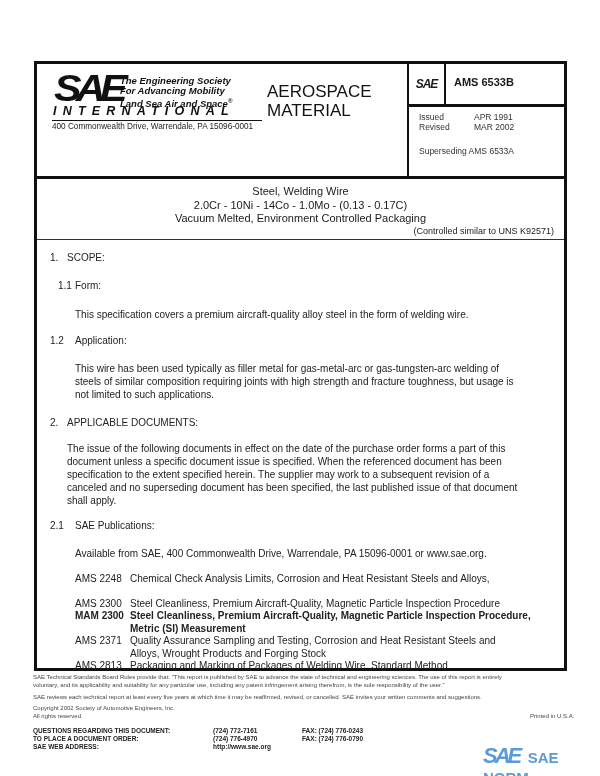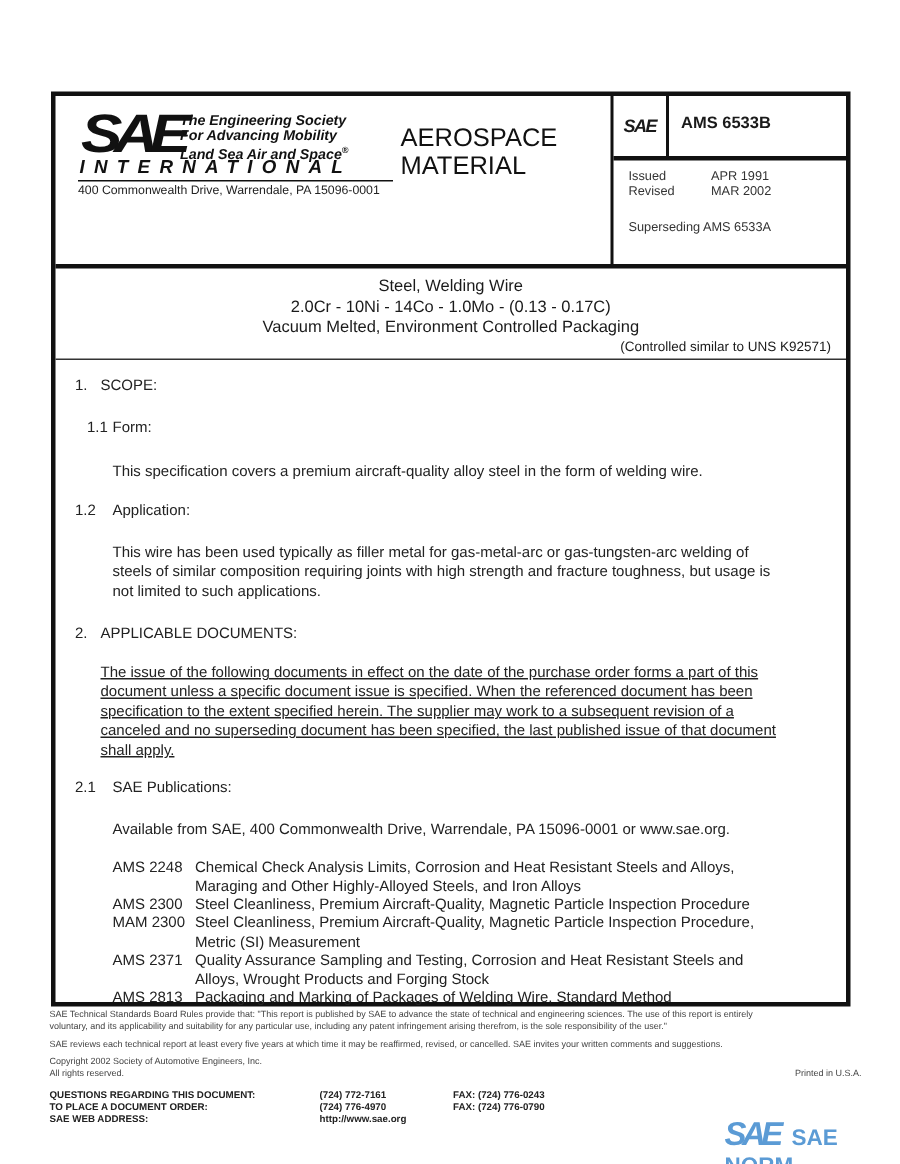"The issue of the following" div.para { text-decoration: underline -> none }
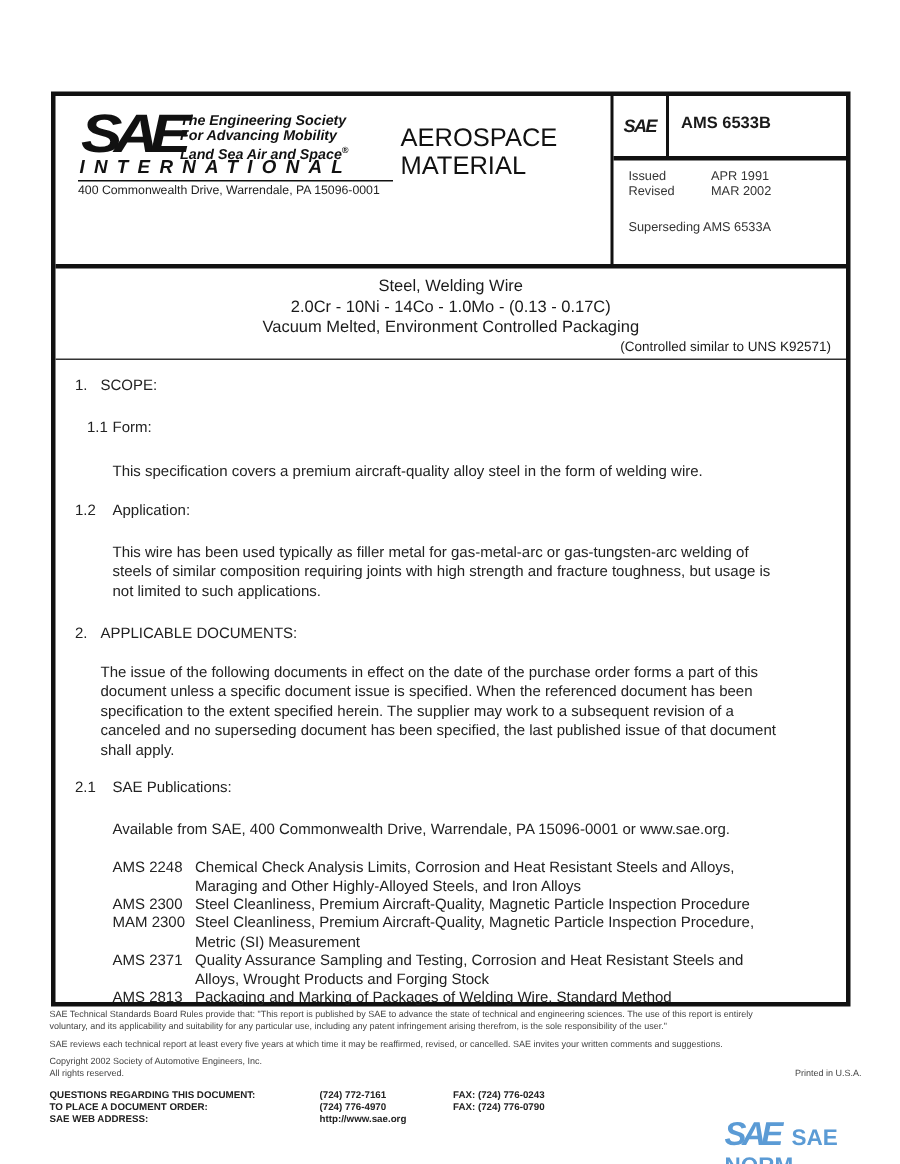"Maraging and Other Highly-Alloyed" div { html: <div>Maraging and Other Highly-Alloyed Steels, and Iron Alloys</div> -> none }
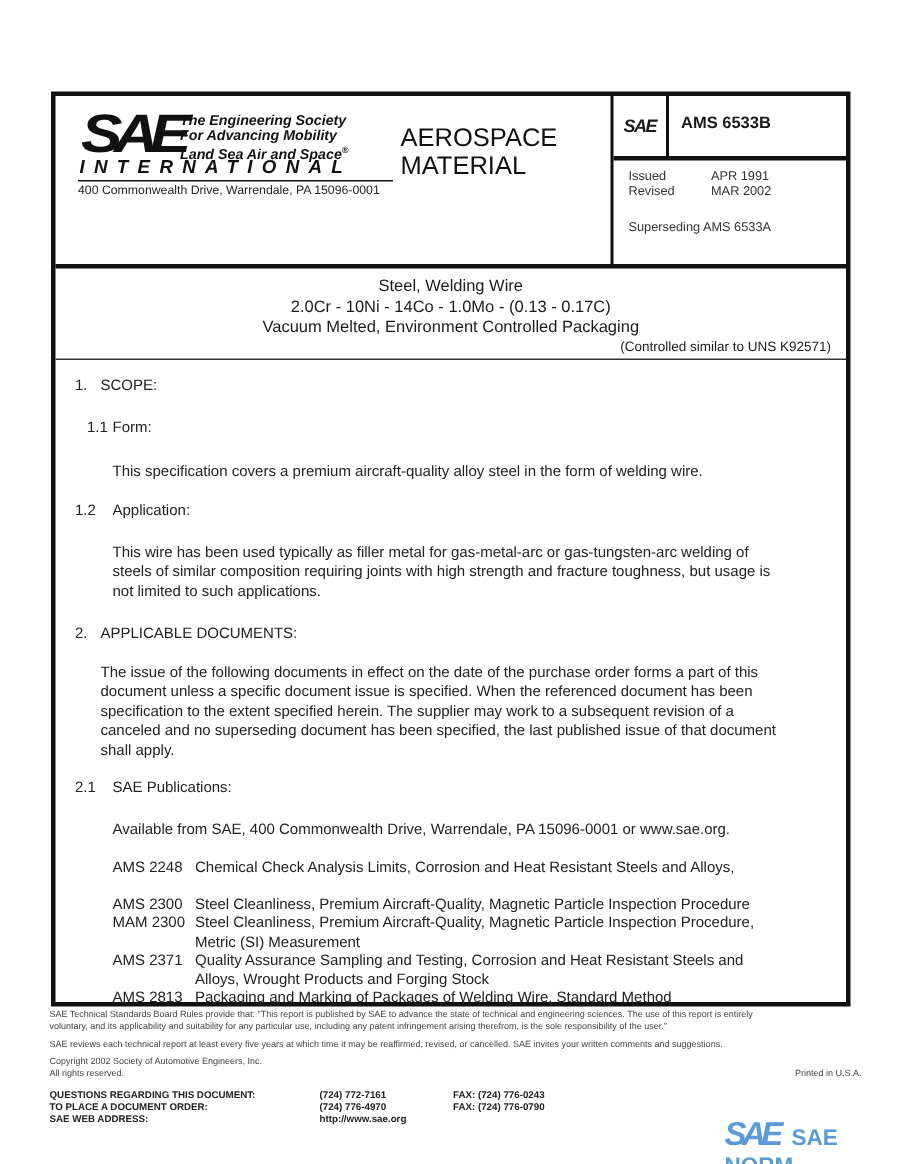"MAM 2300" div.ref-row { font-weight: none -> bold }
